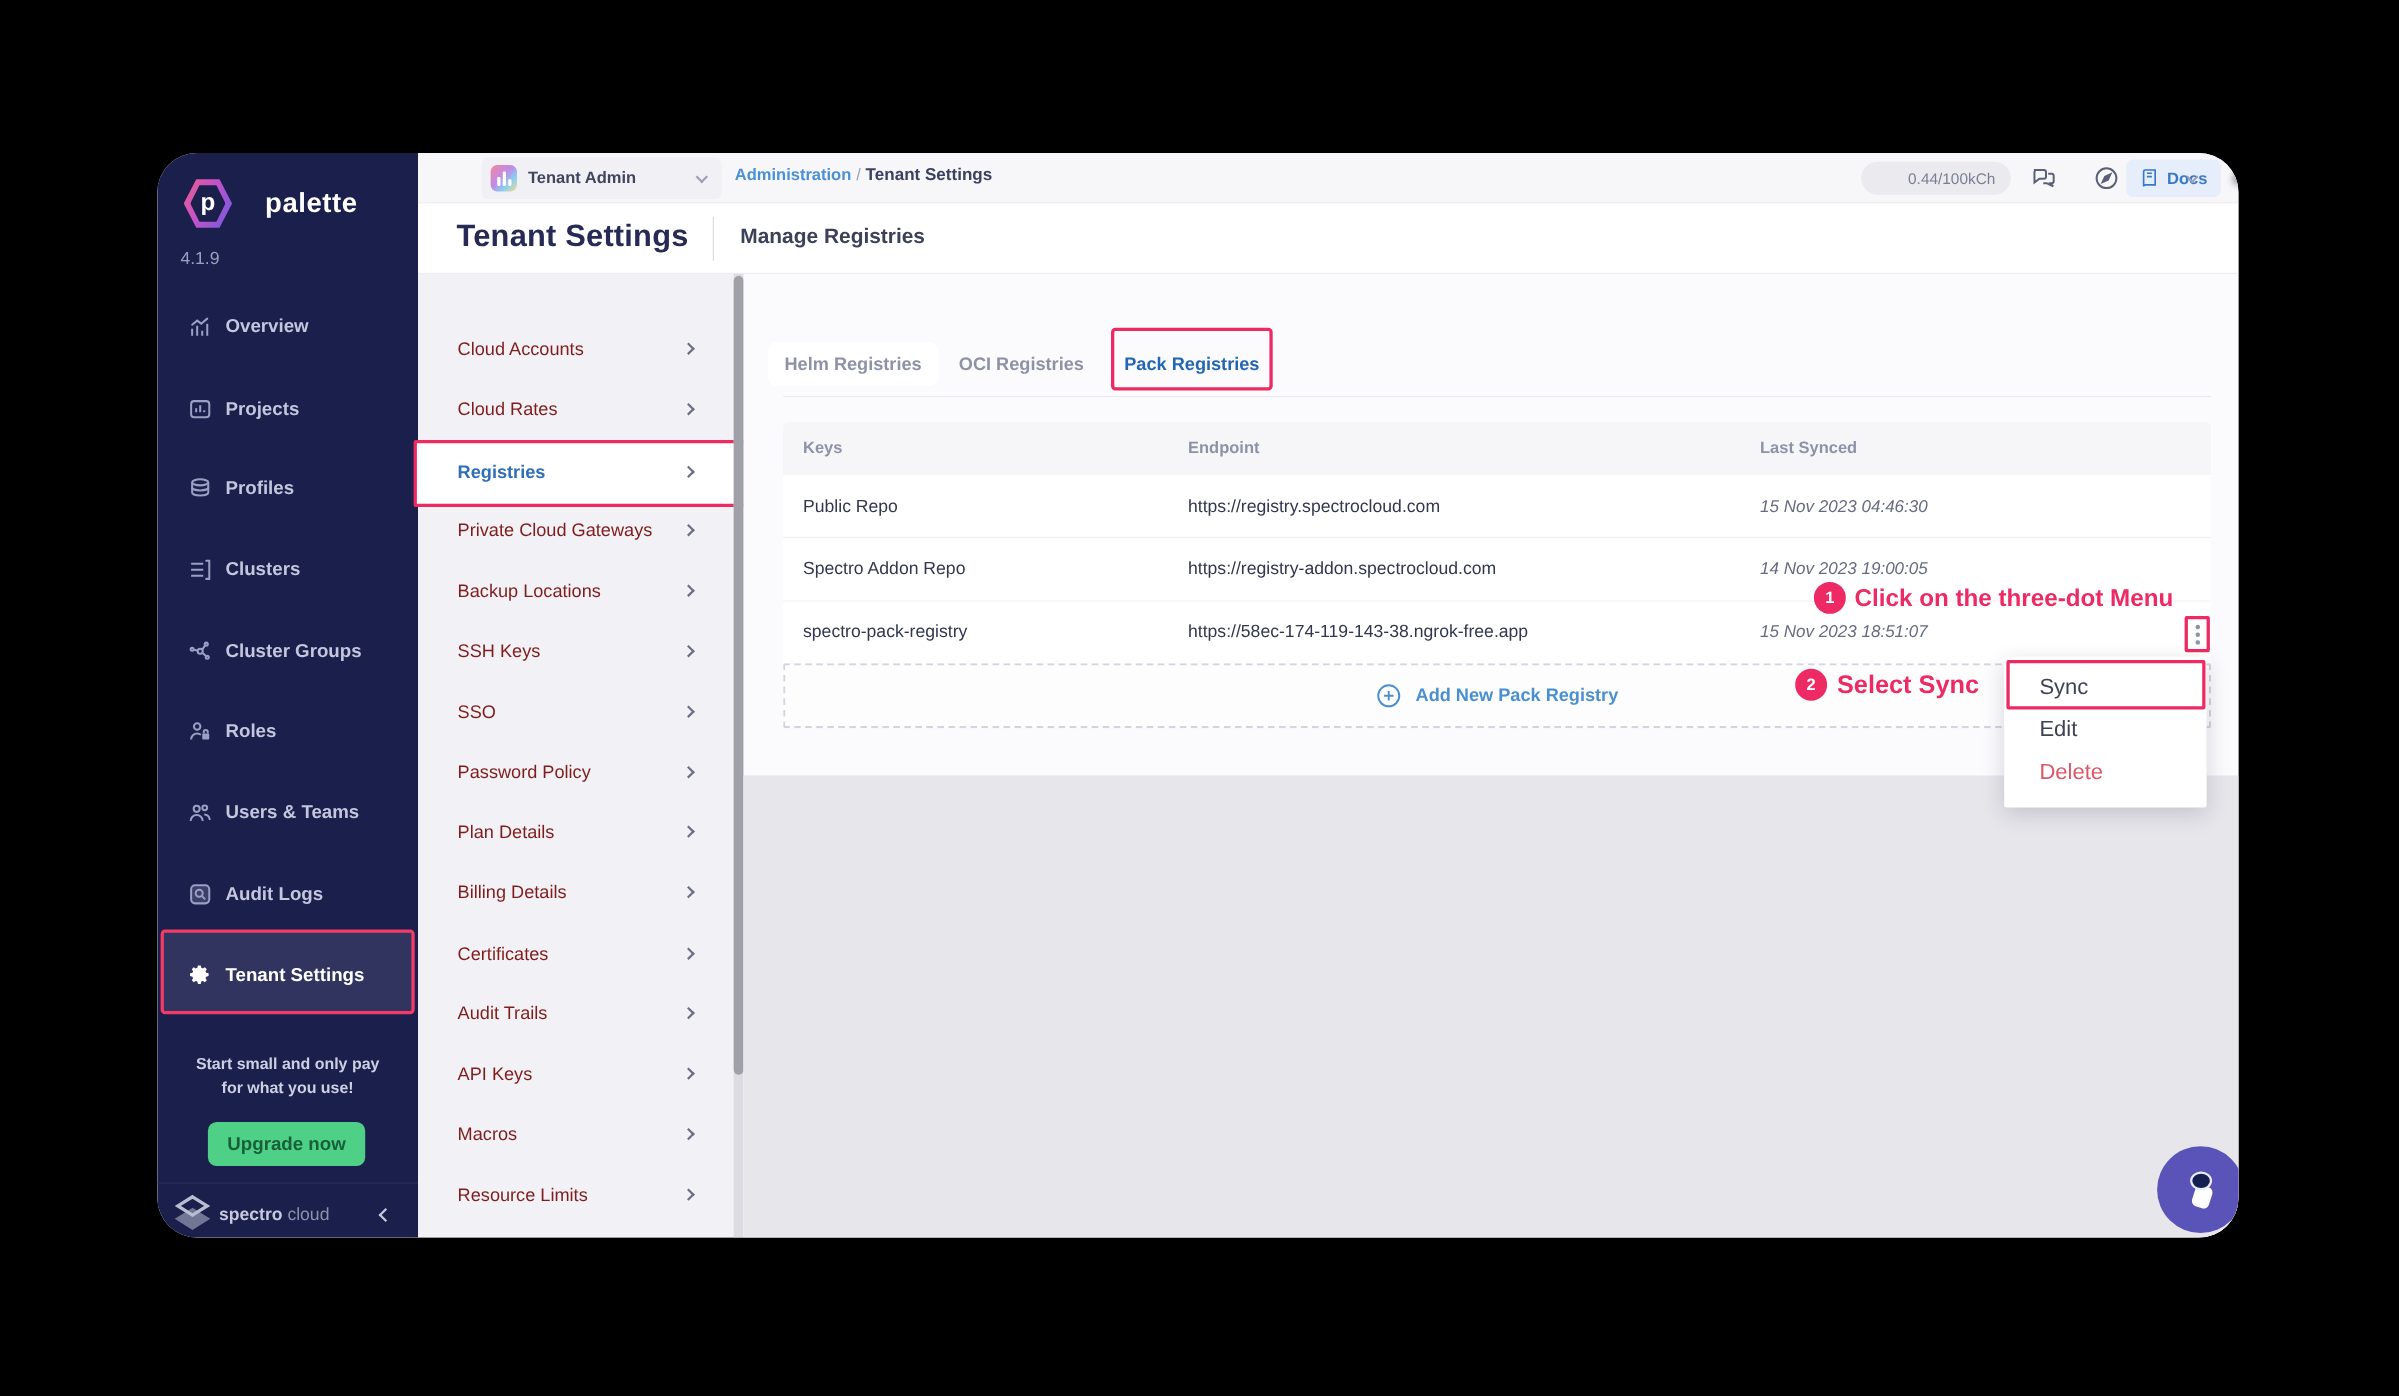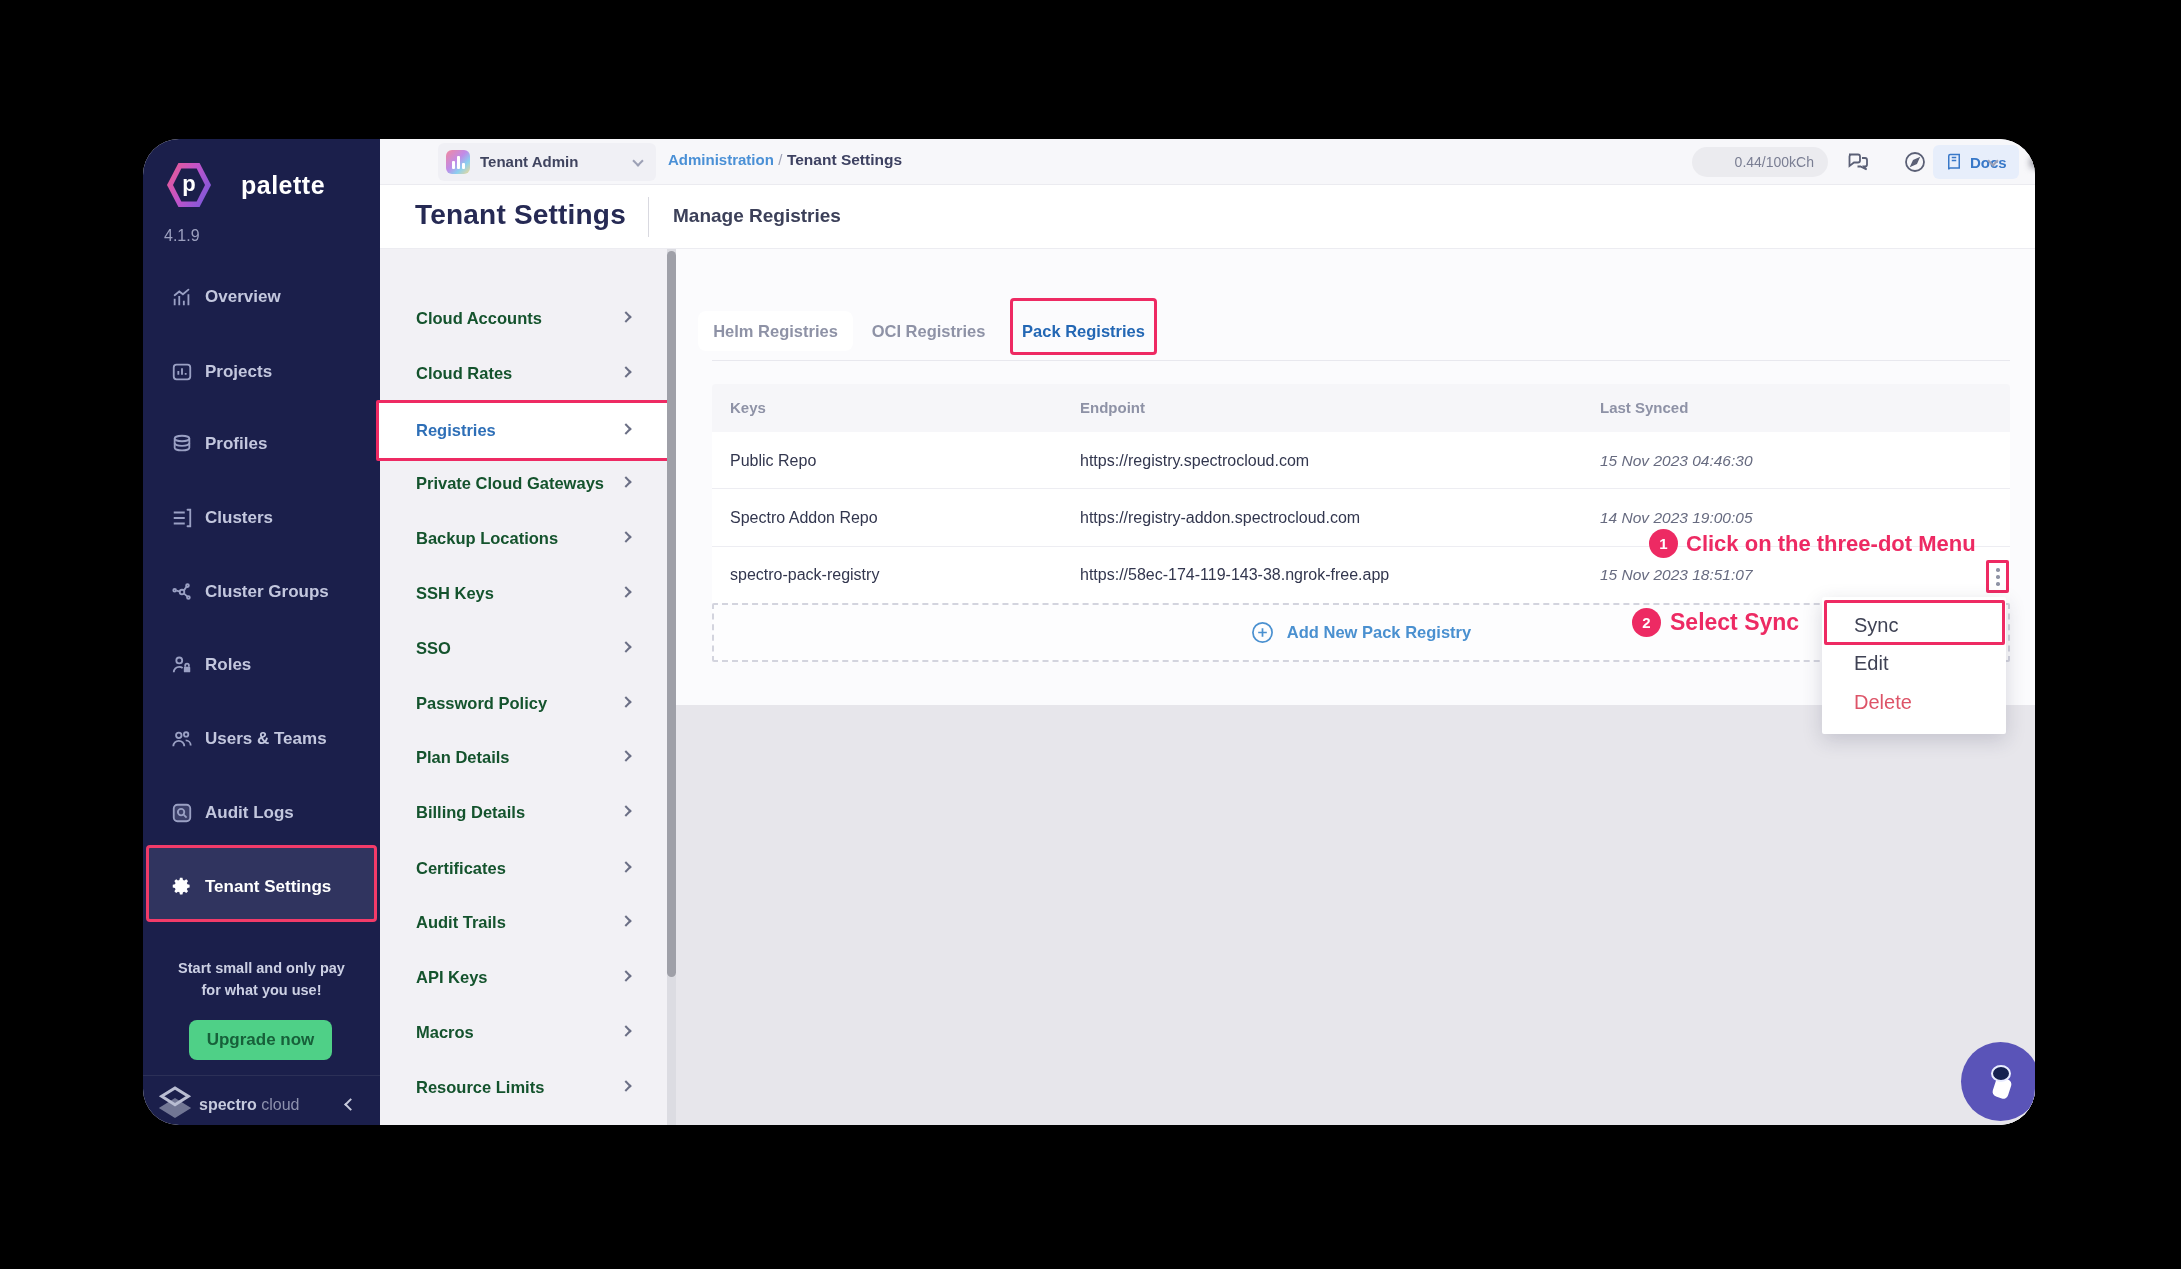"Cloud Accounts" .smenu-item .s-label { color: #14532d -> #7f1d1d; font-weight: 700 -> 400 }
